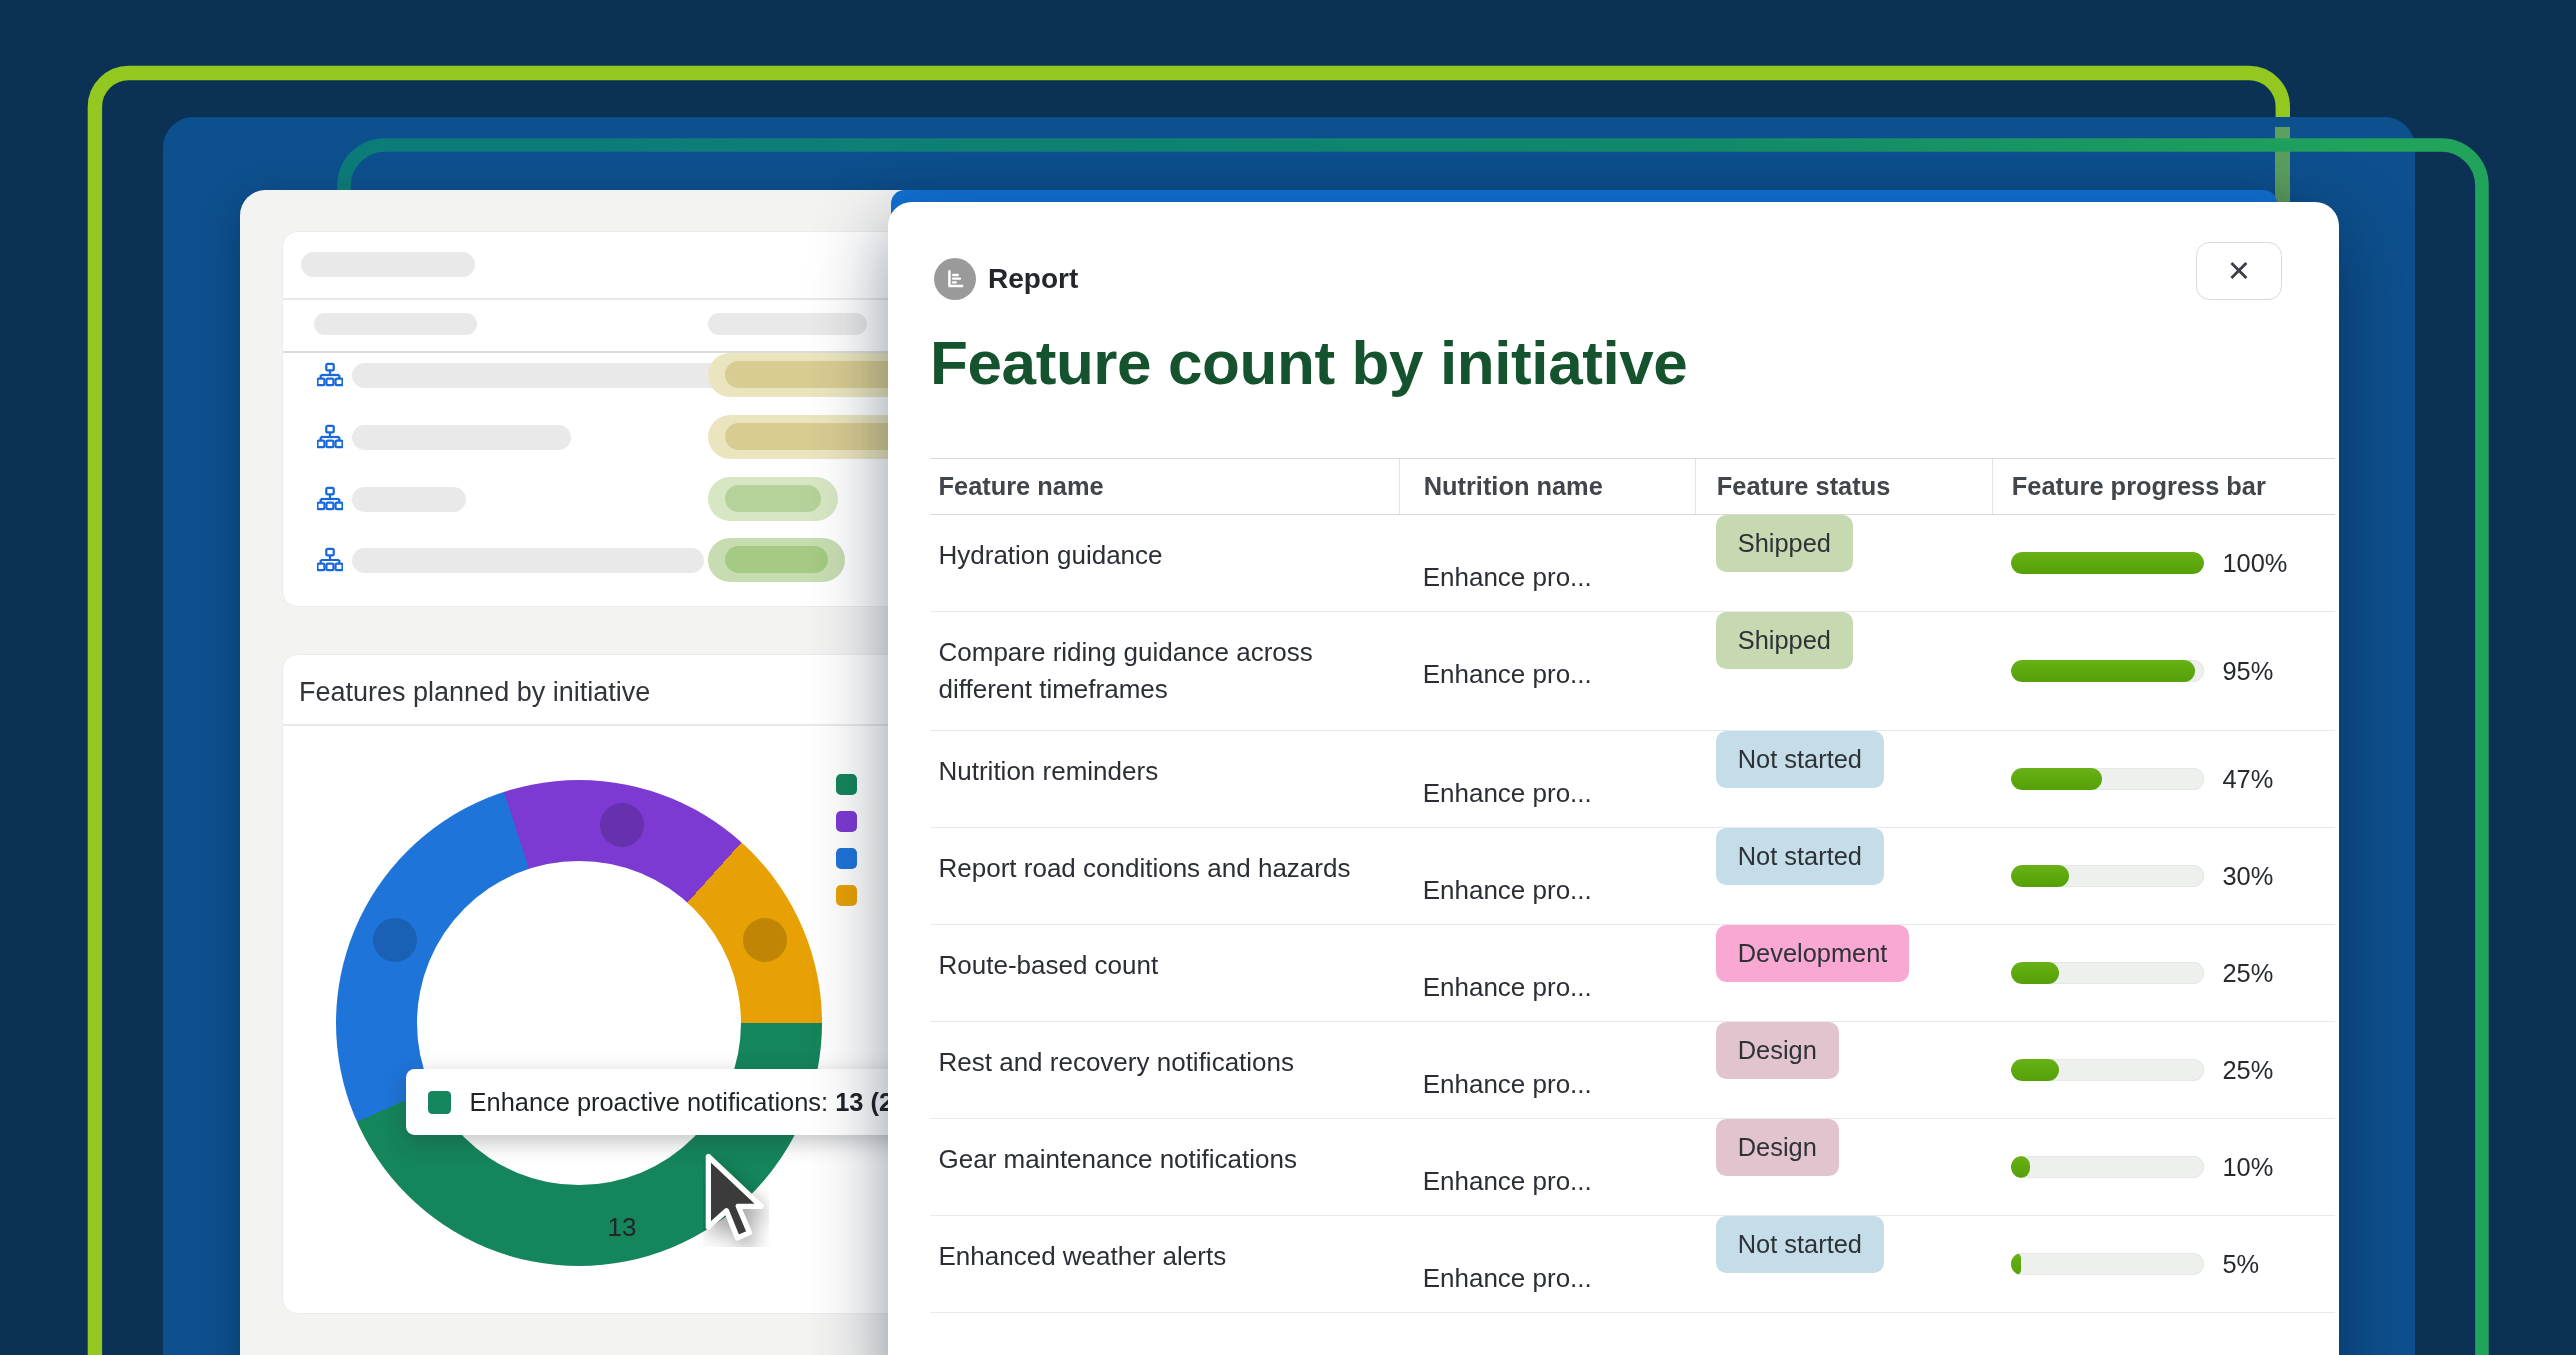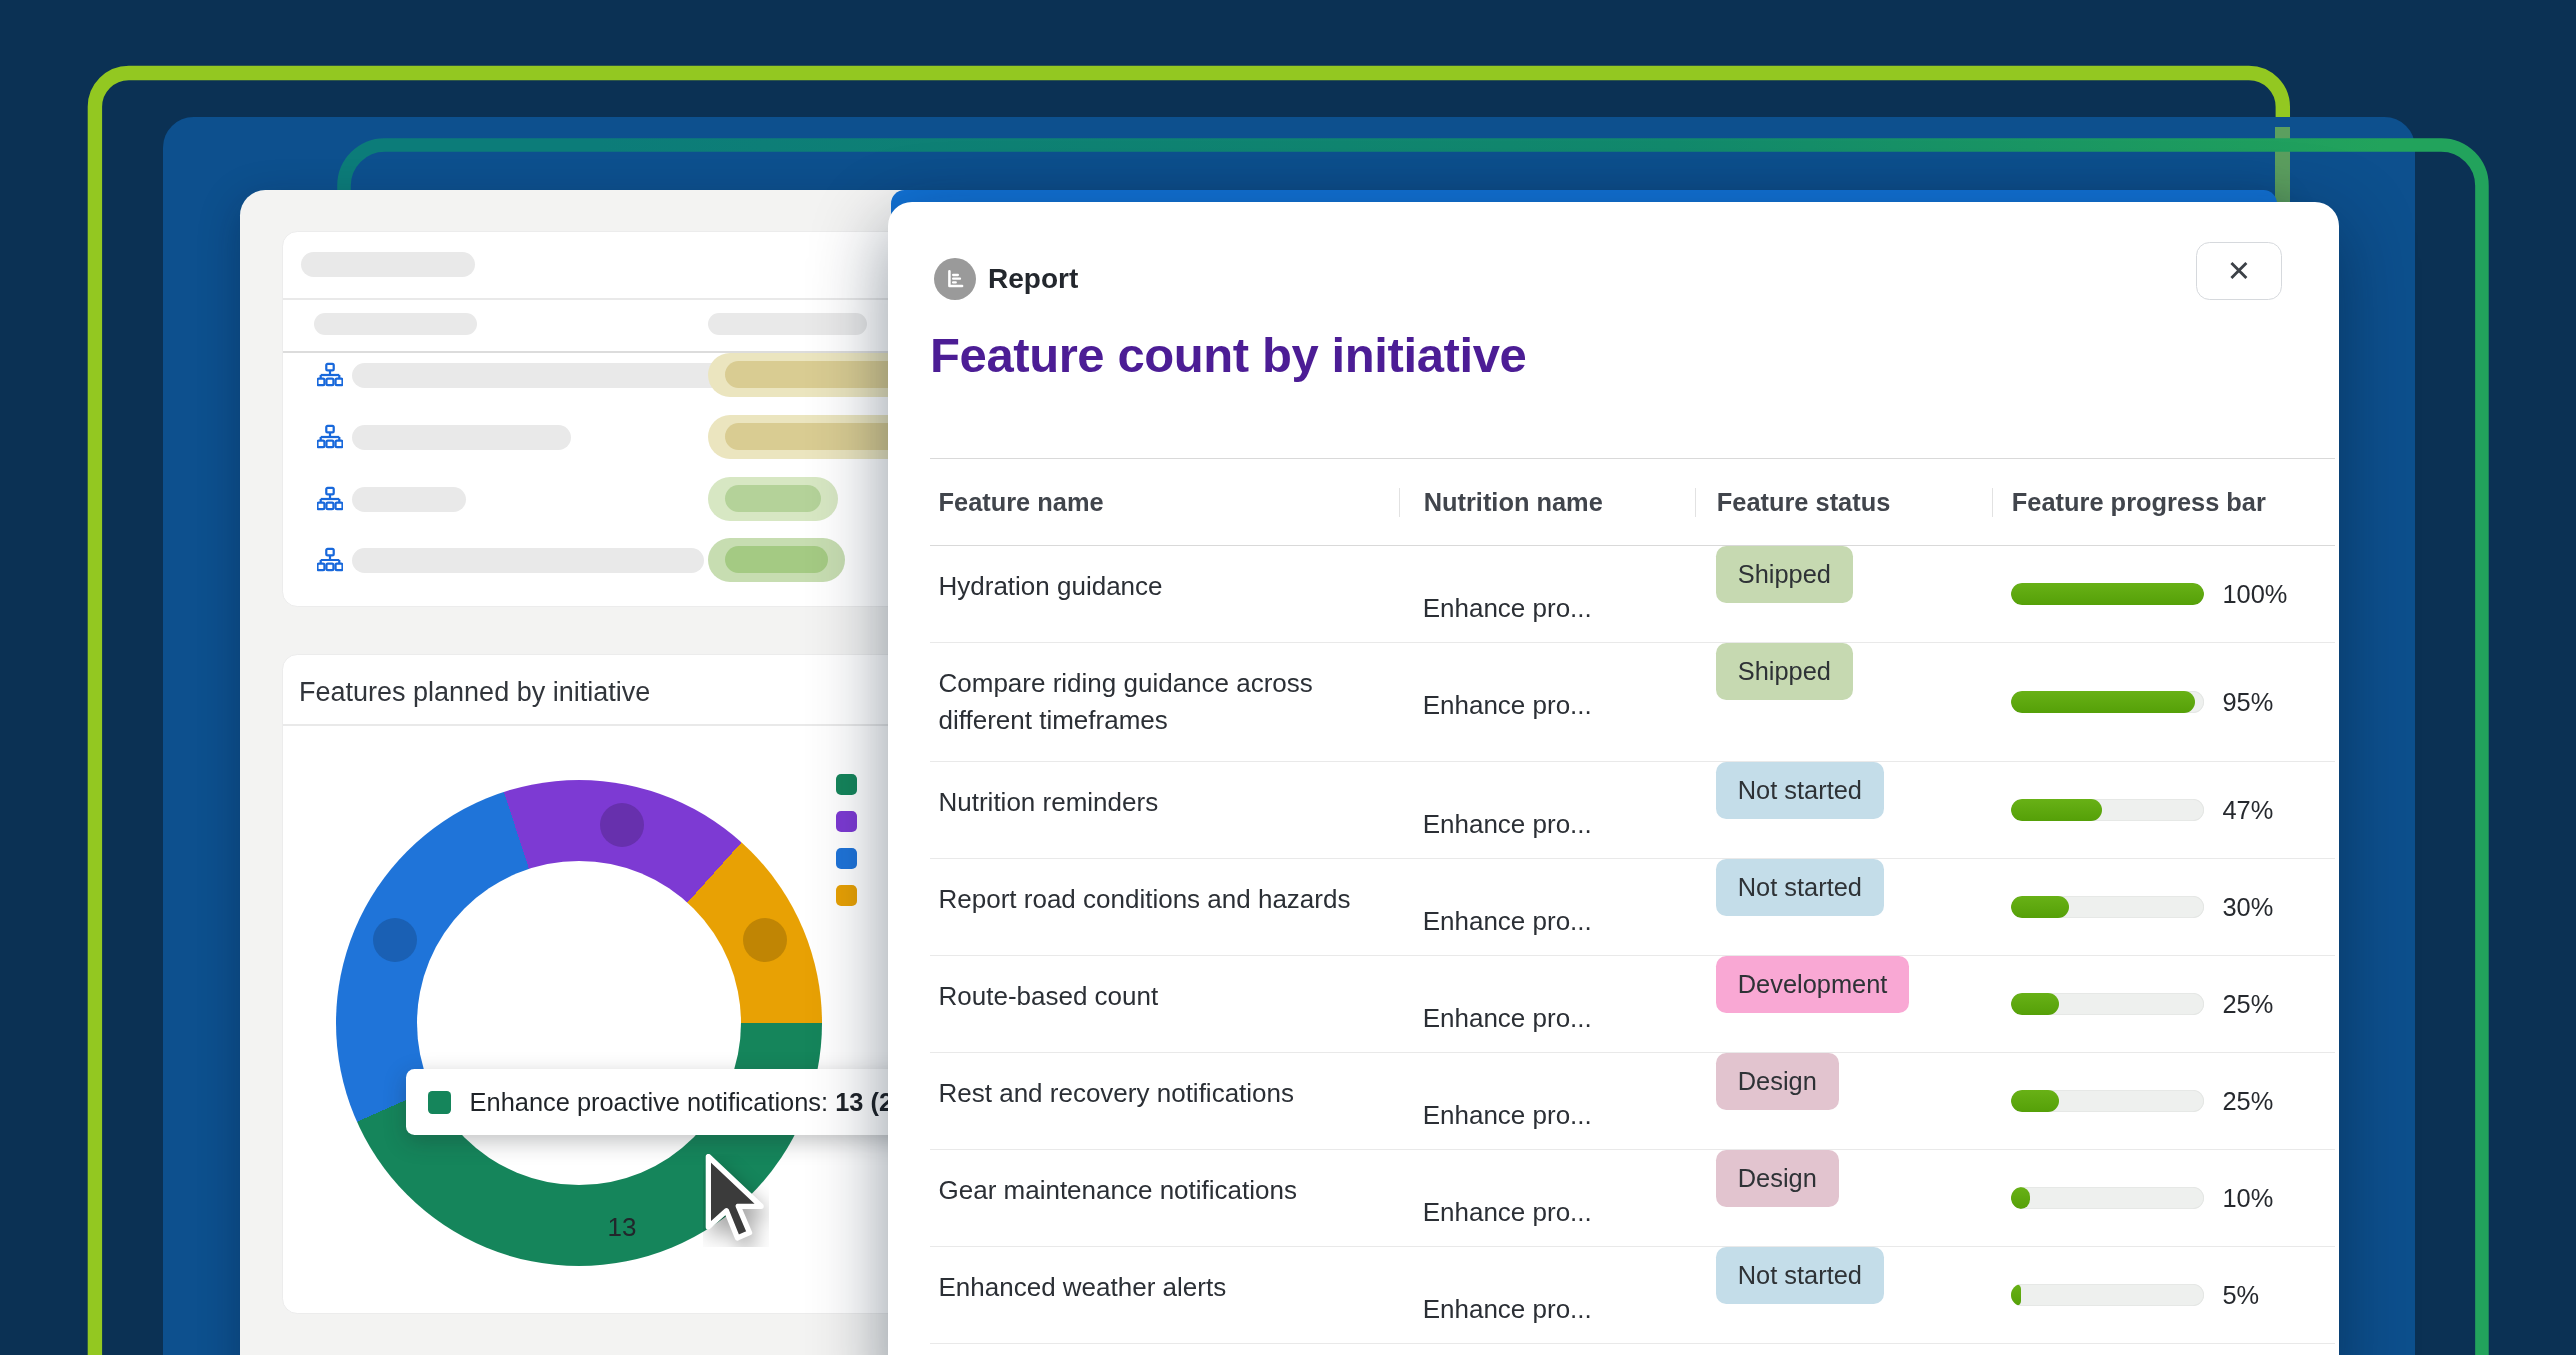"Feature count by initiative" #modal-title { color: #4c1d95 -> #14532d; font-size: 49px -> 62px }
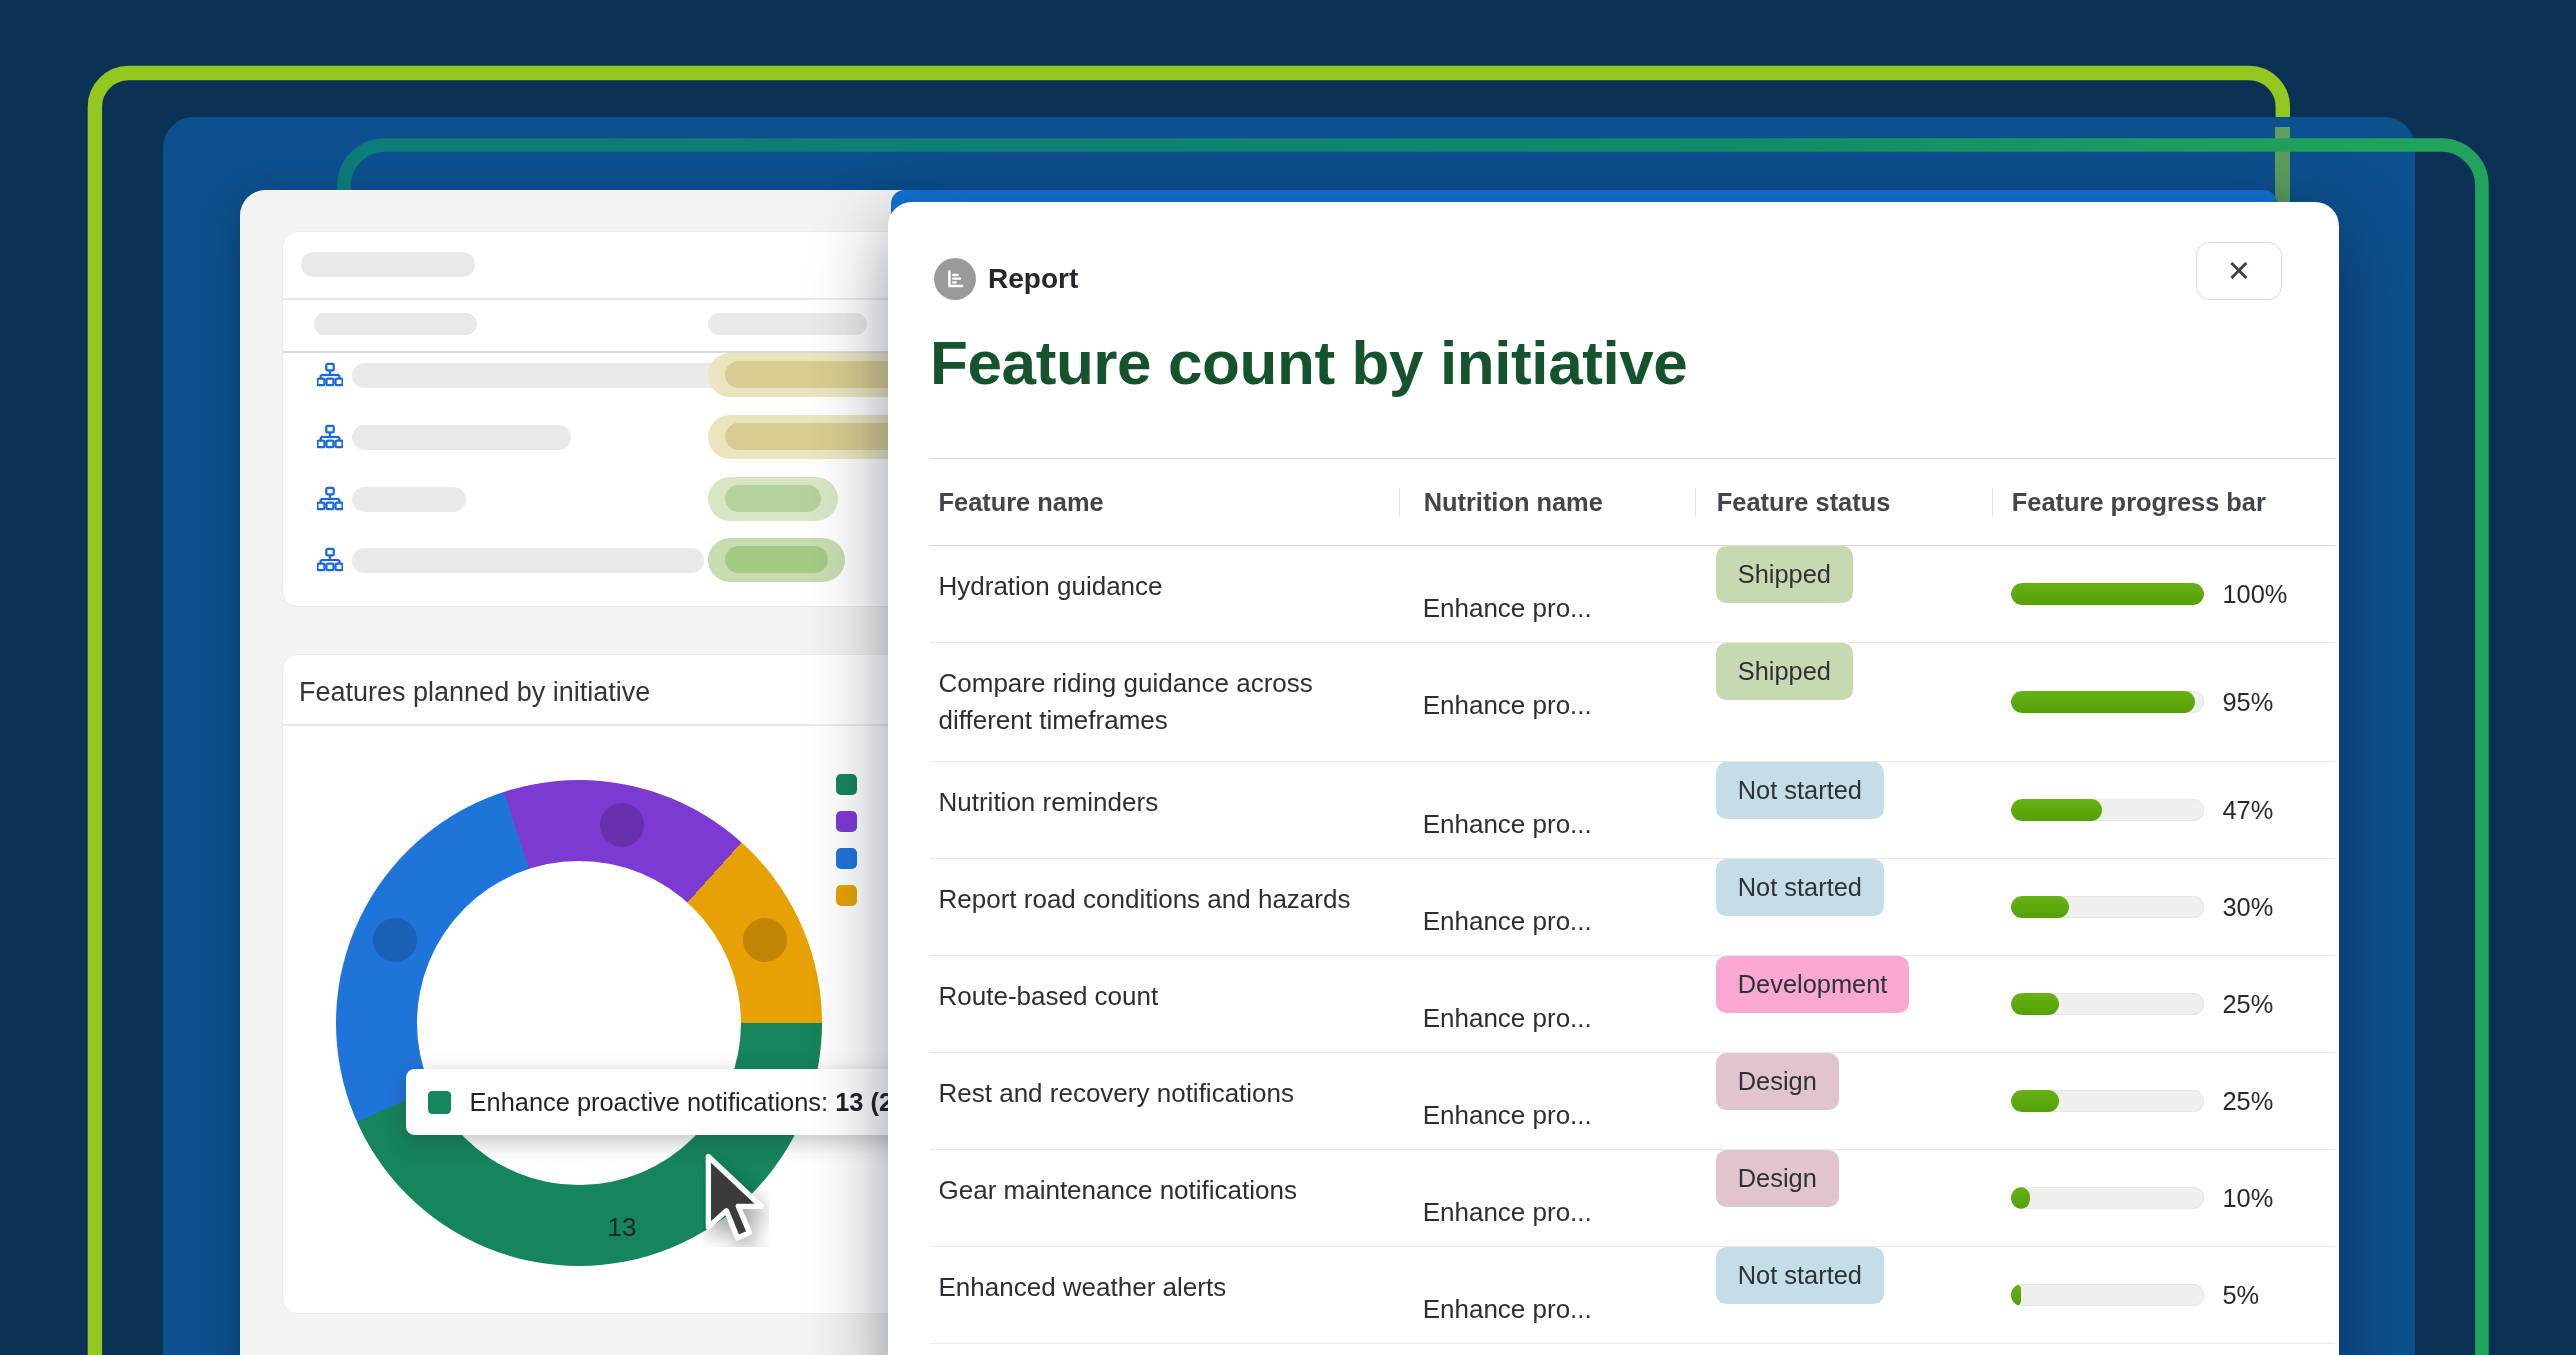"Feature name" #thead { align-items: center -> none; height: 88px -> 57px }
